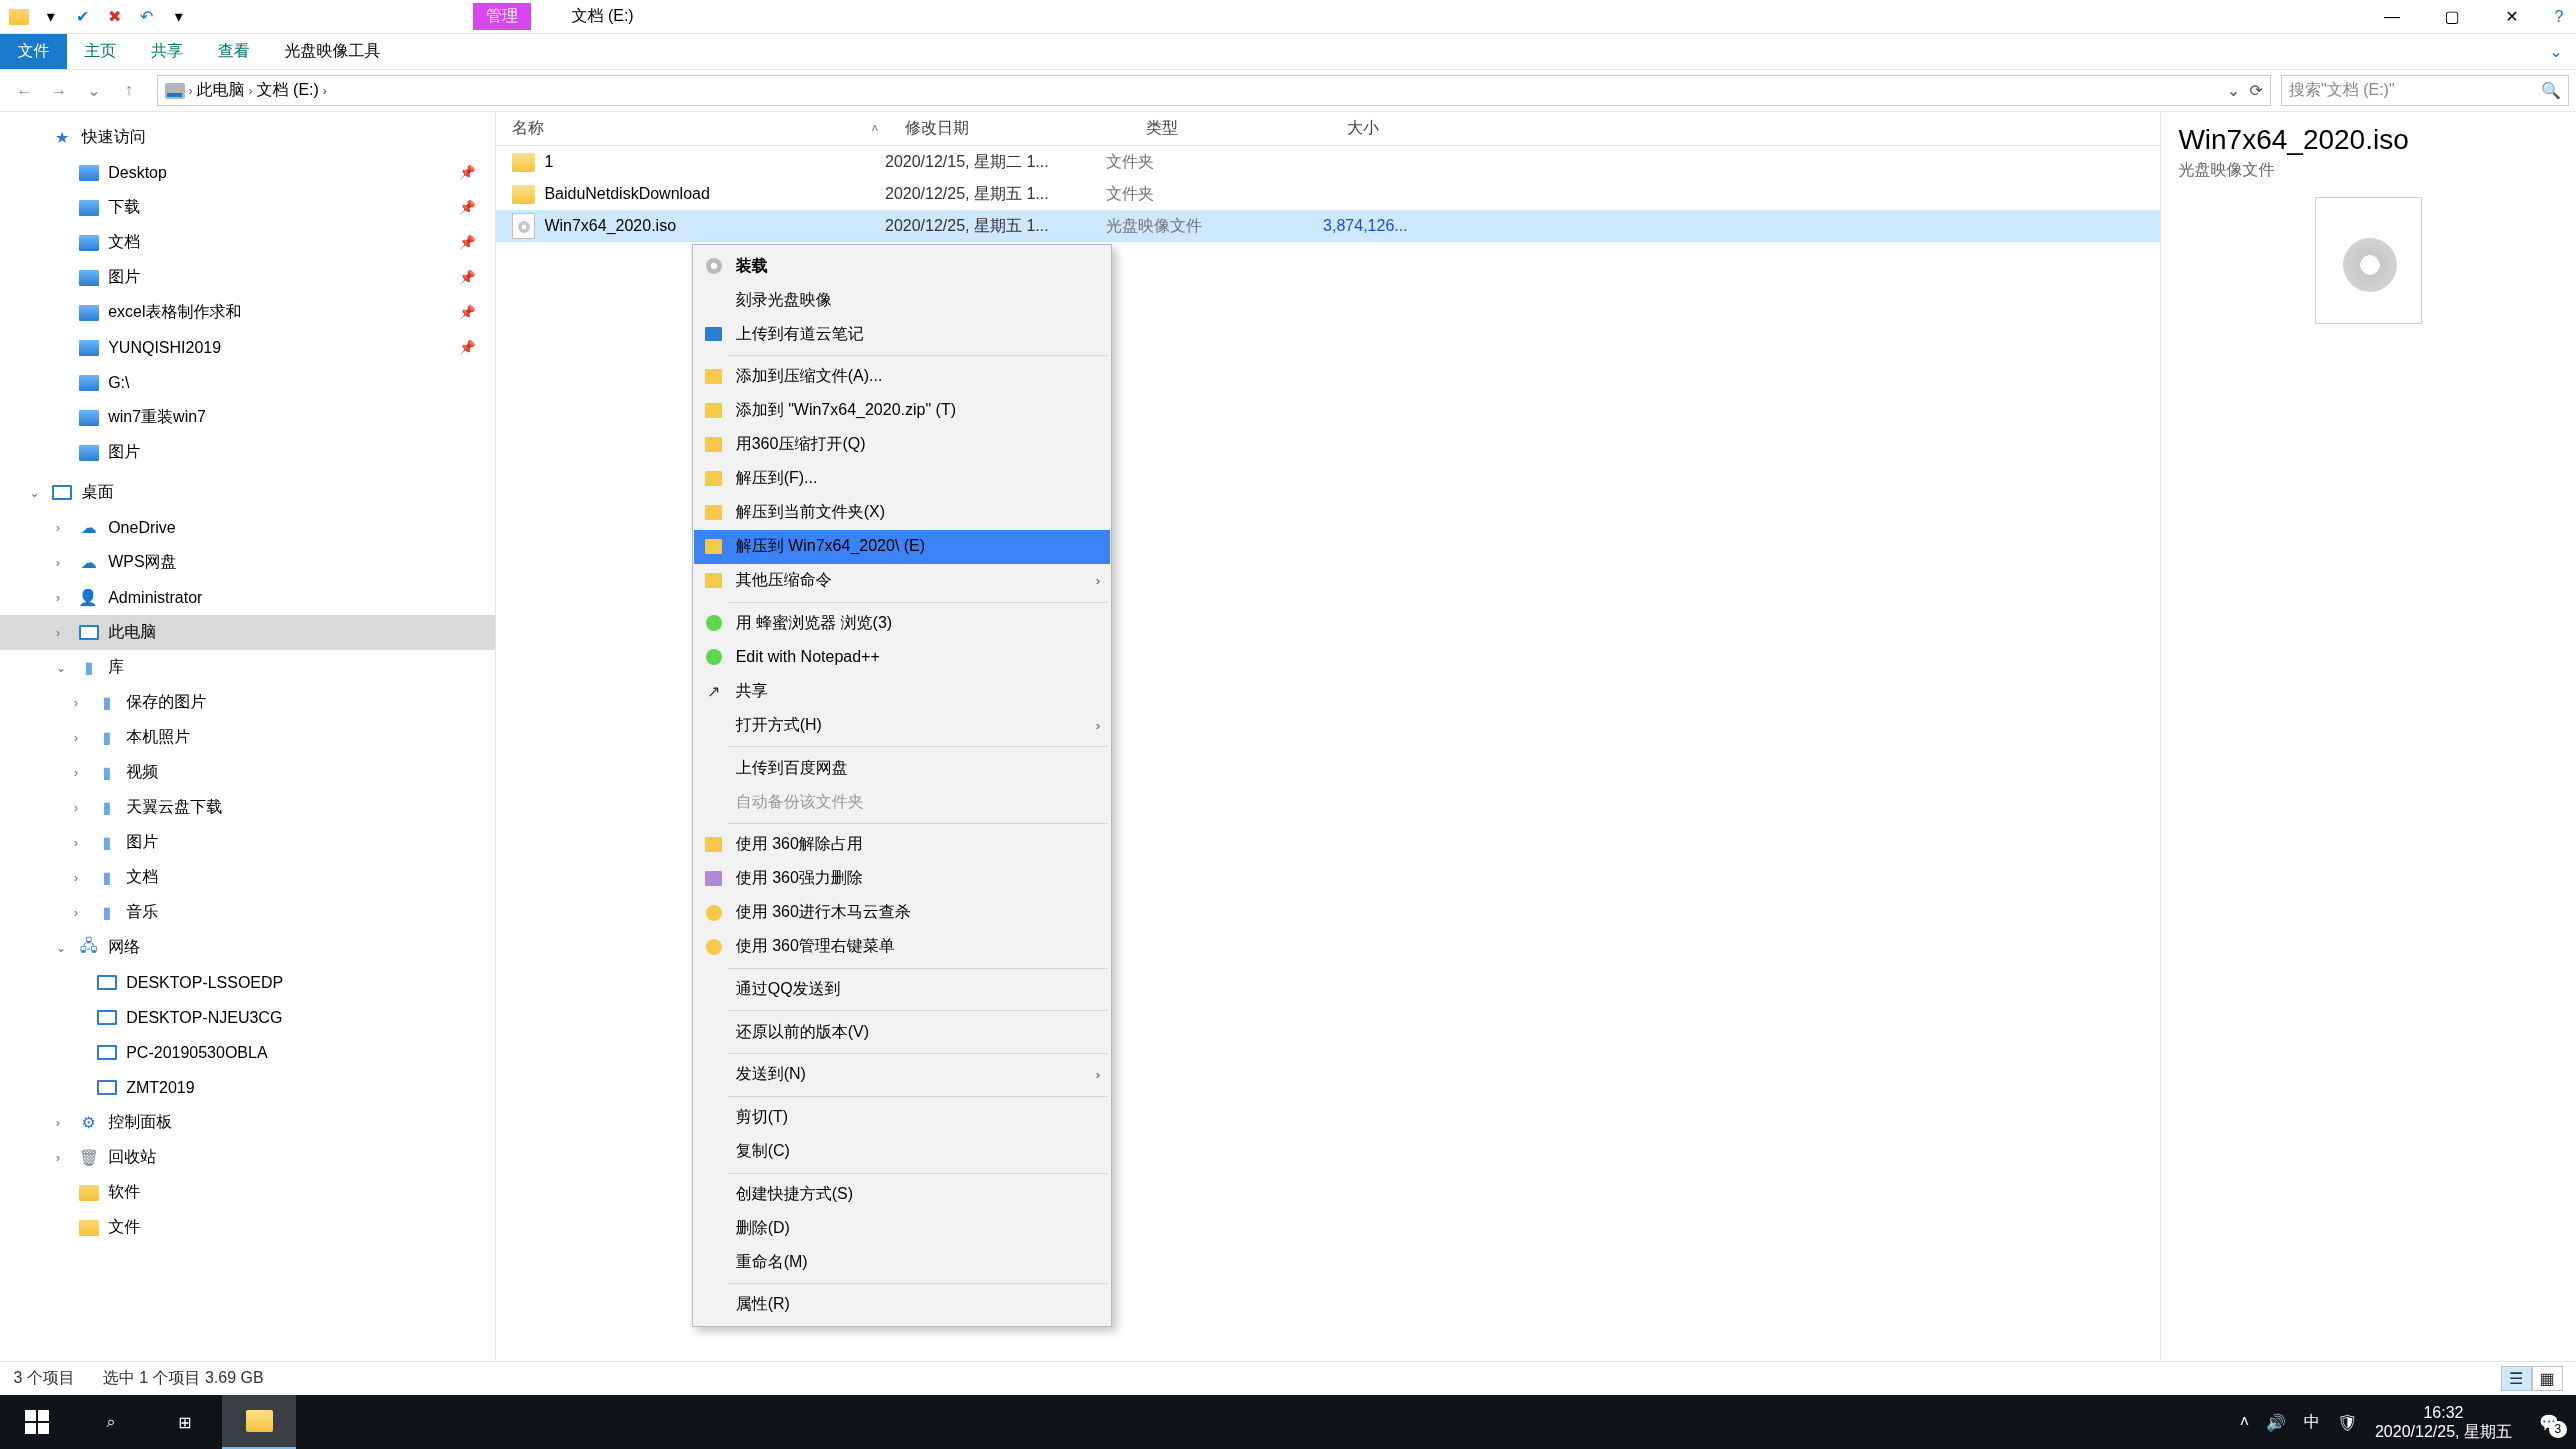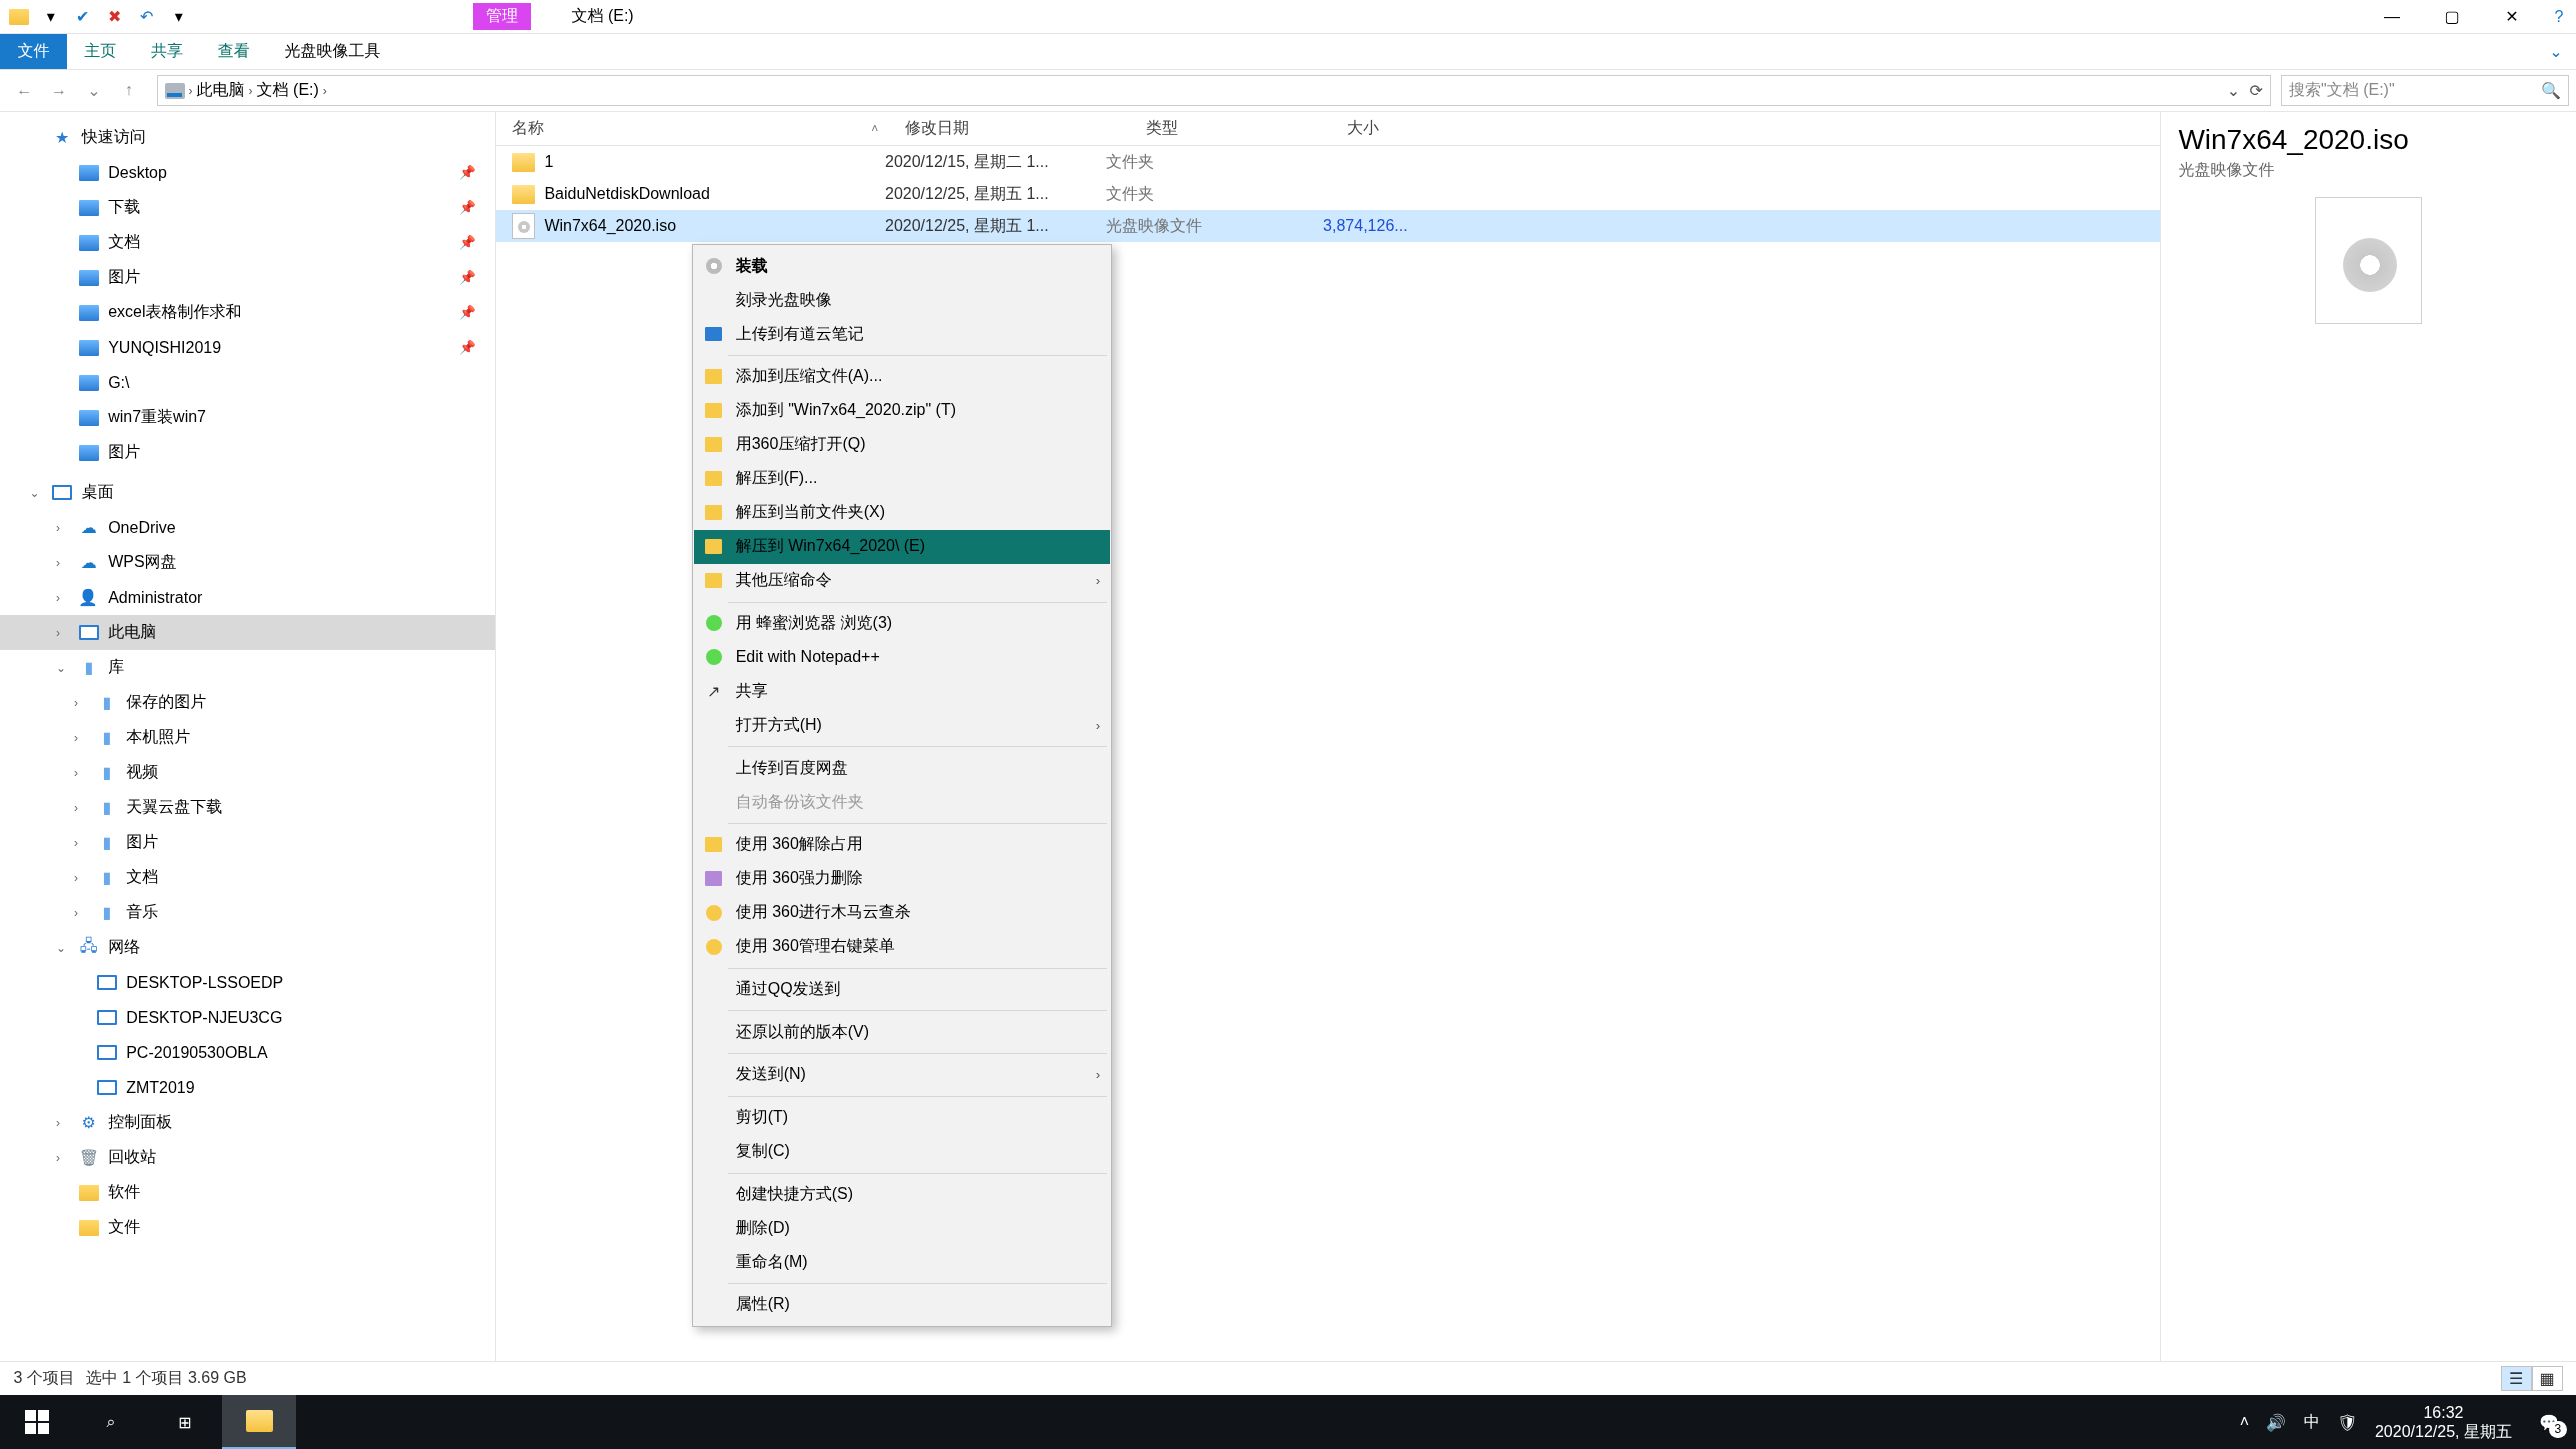"解压到 Win7x64_2020\ (E)" .ctx-item.hover { background: #0f766e -> #3b82f6 }
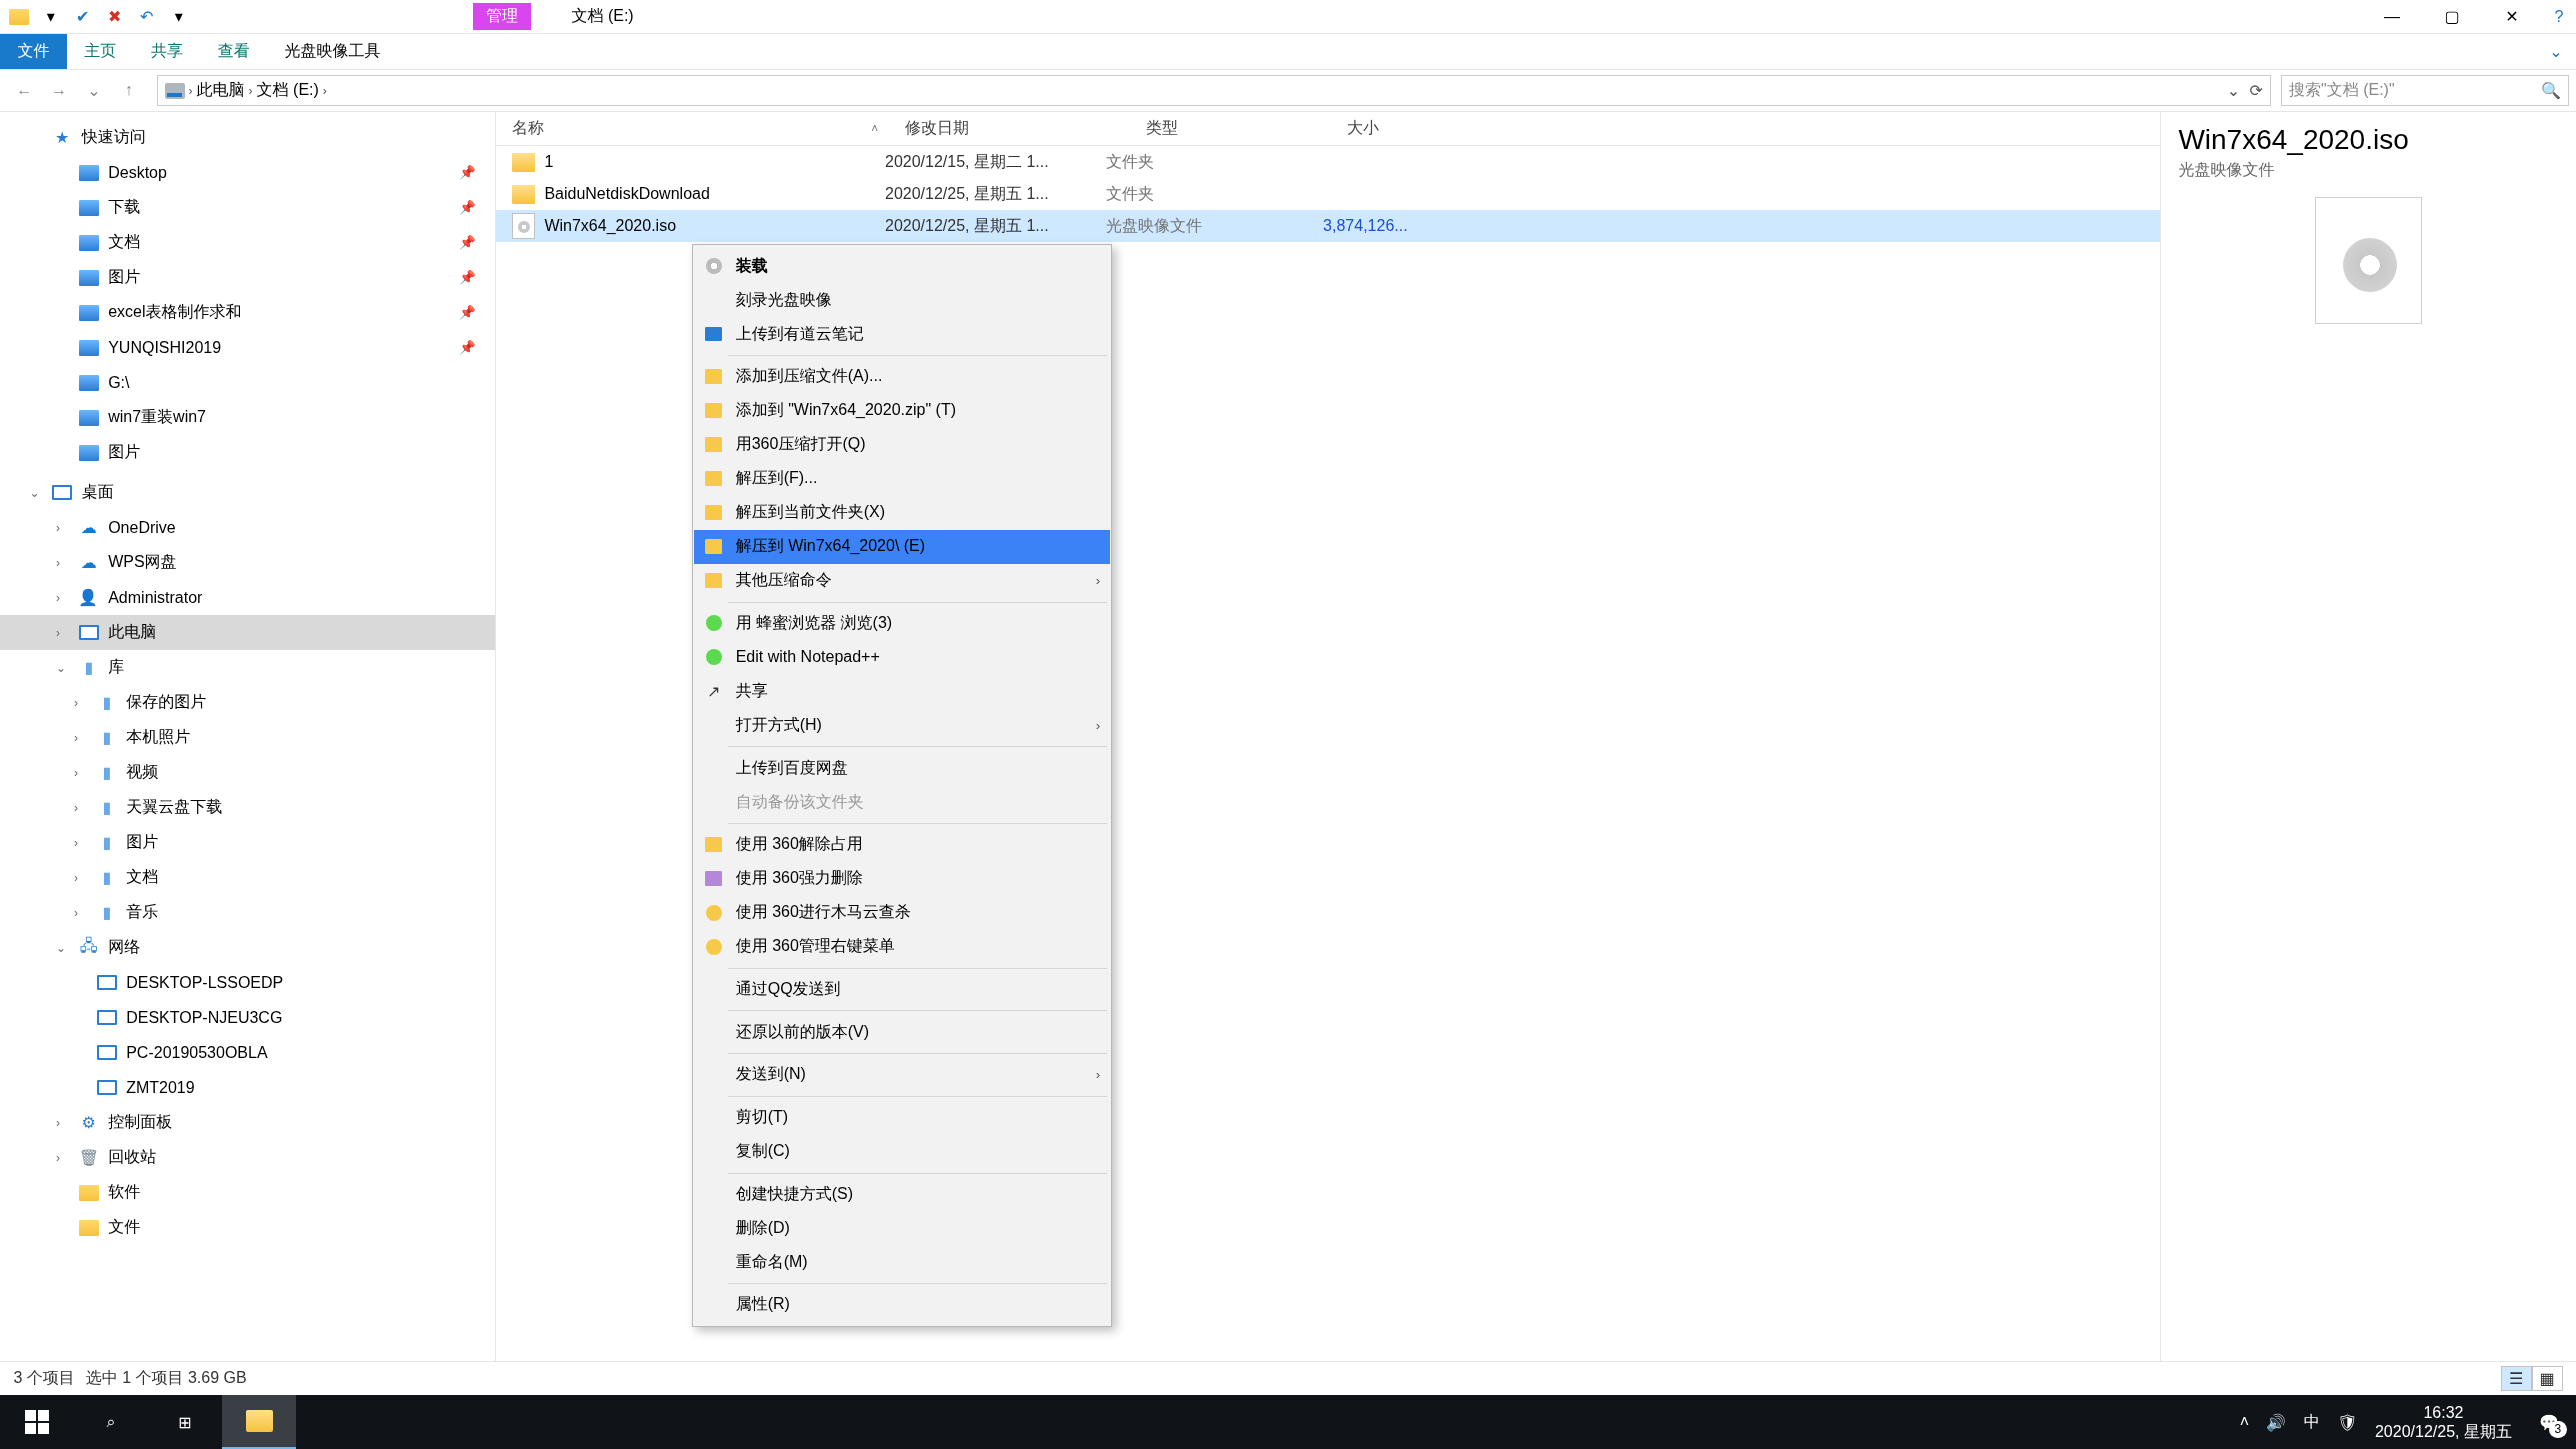"3 个项目" .status { gap: 11px -> 28px }
